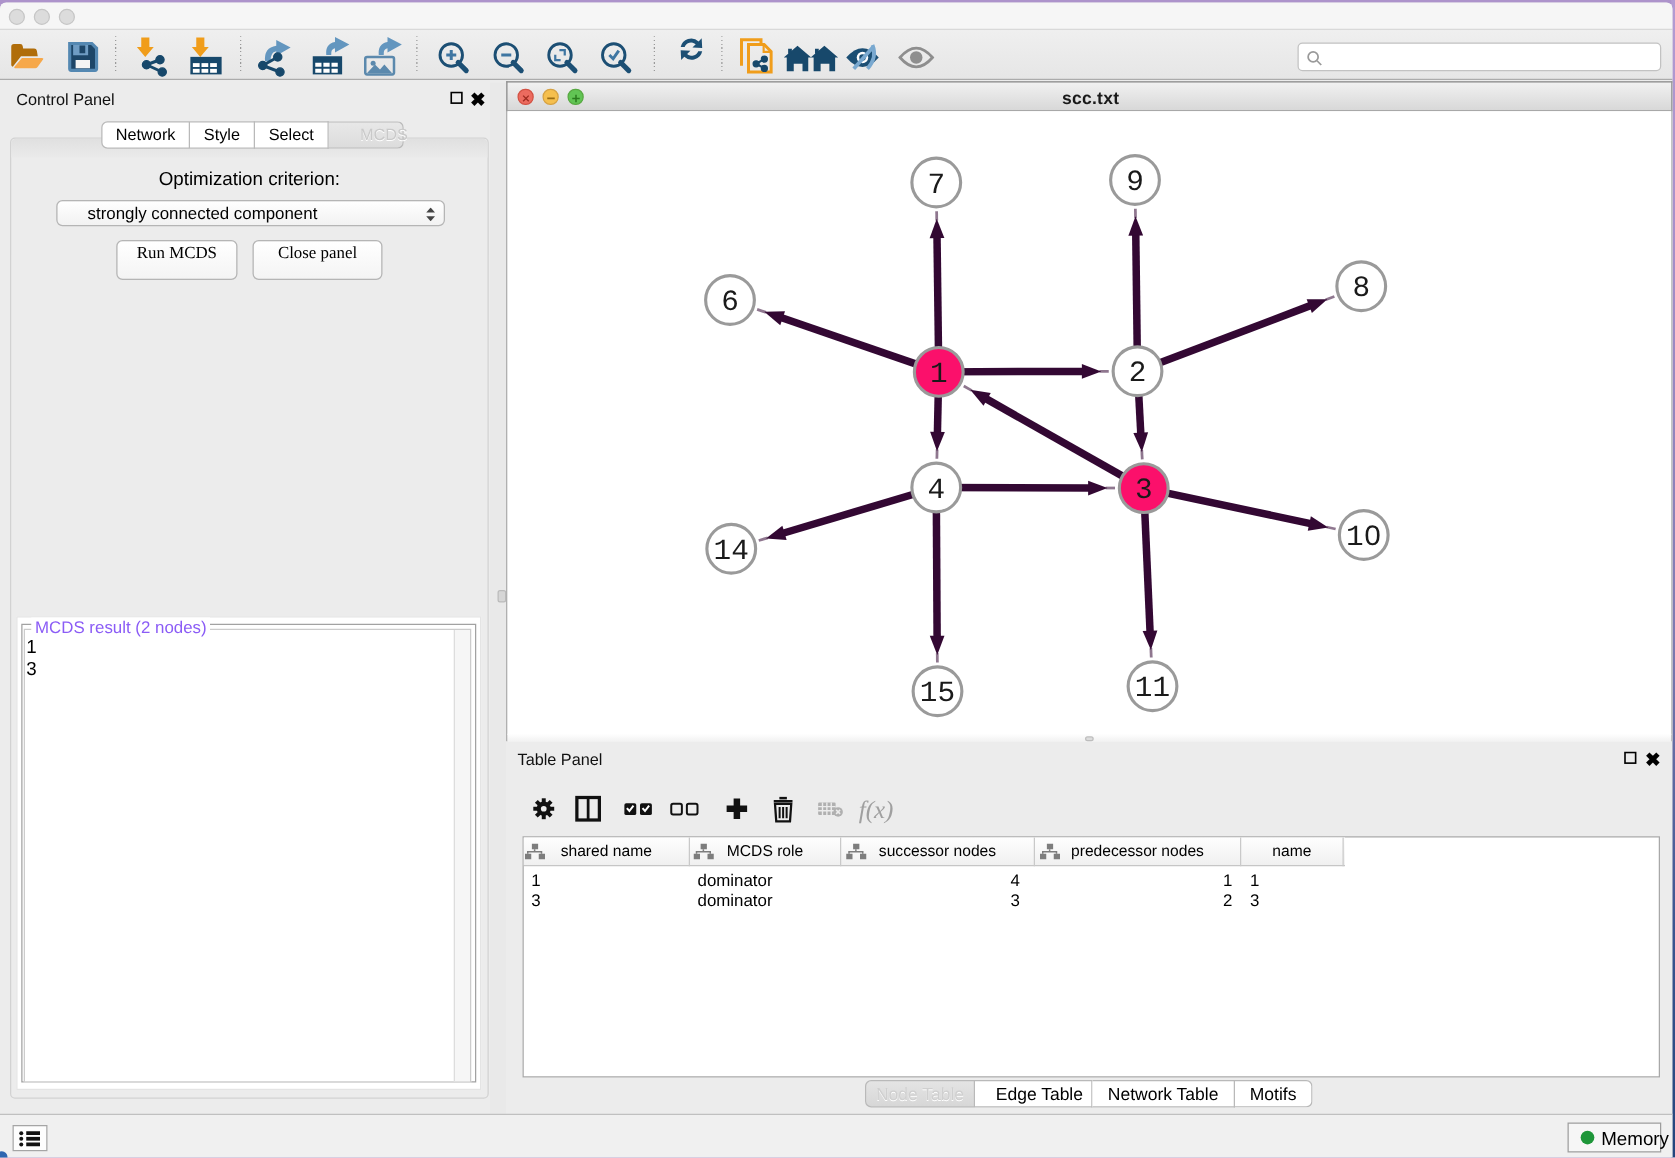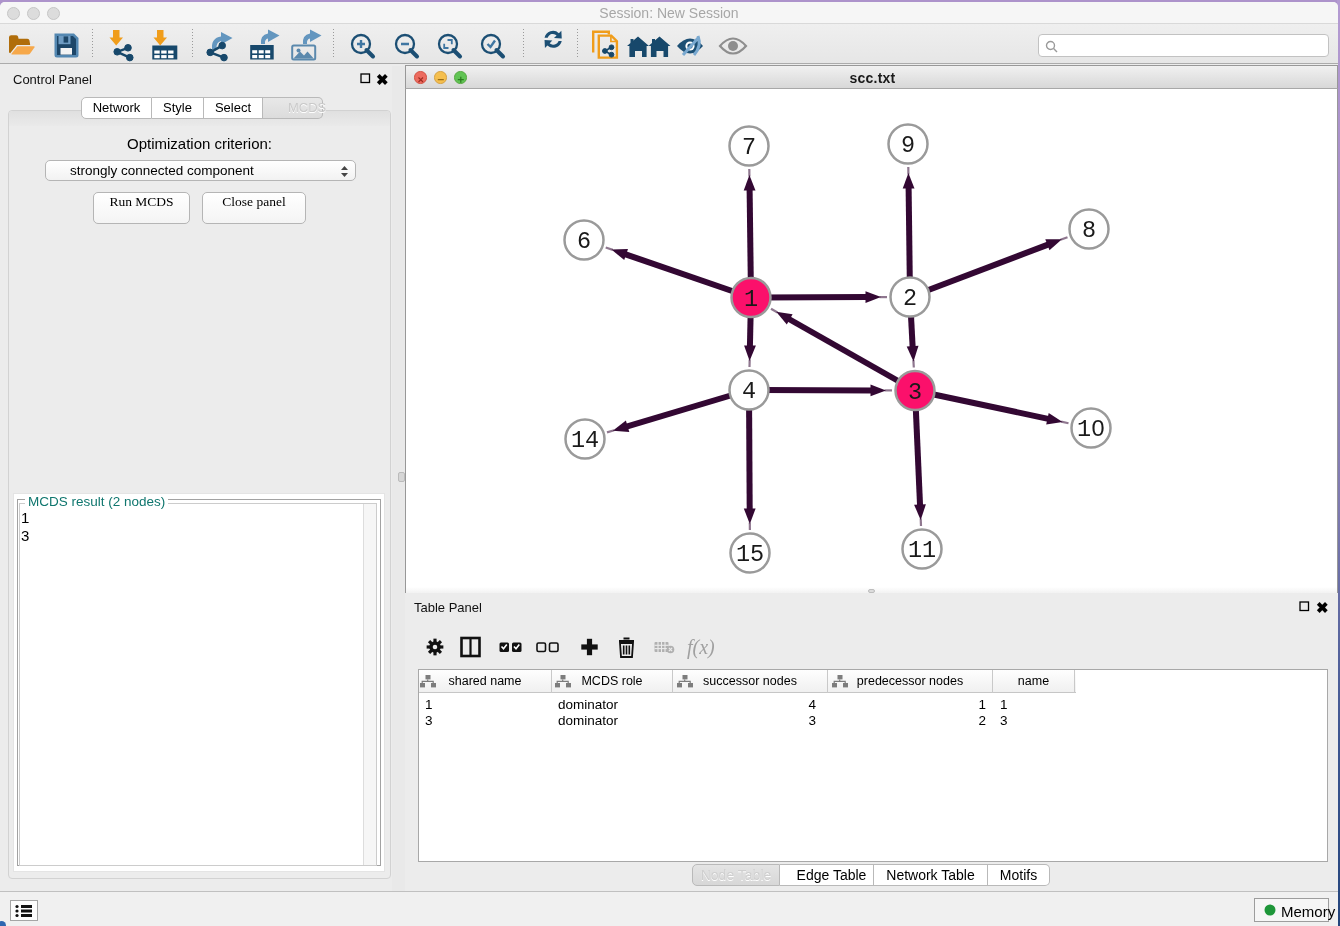"Session: New Session" div { html: <div>Session: New Session</div> -> none }
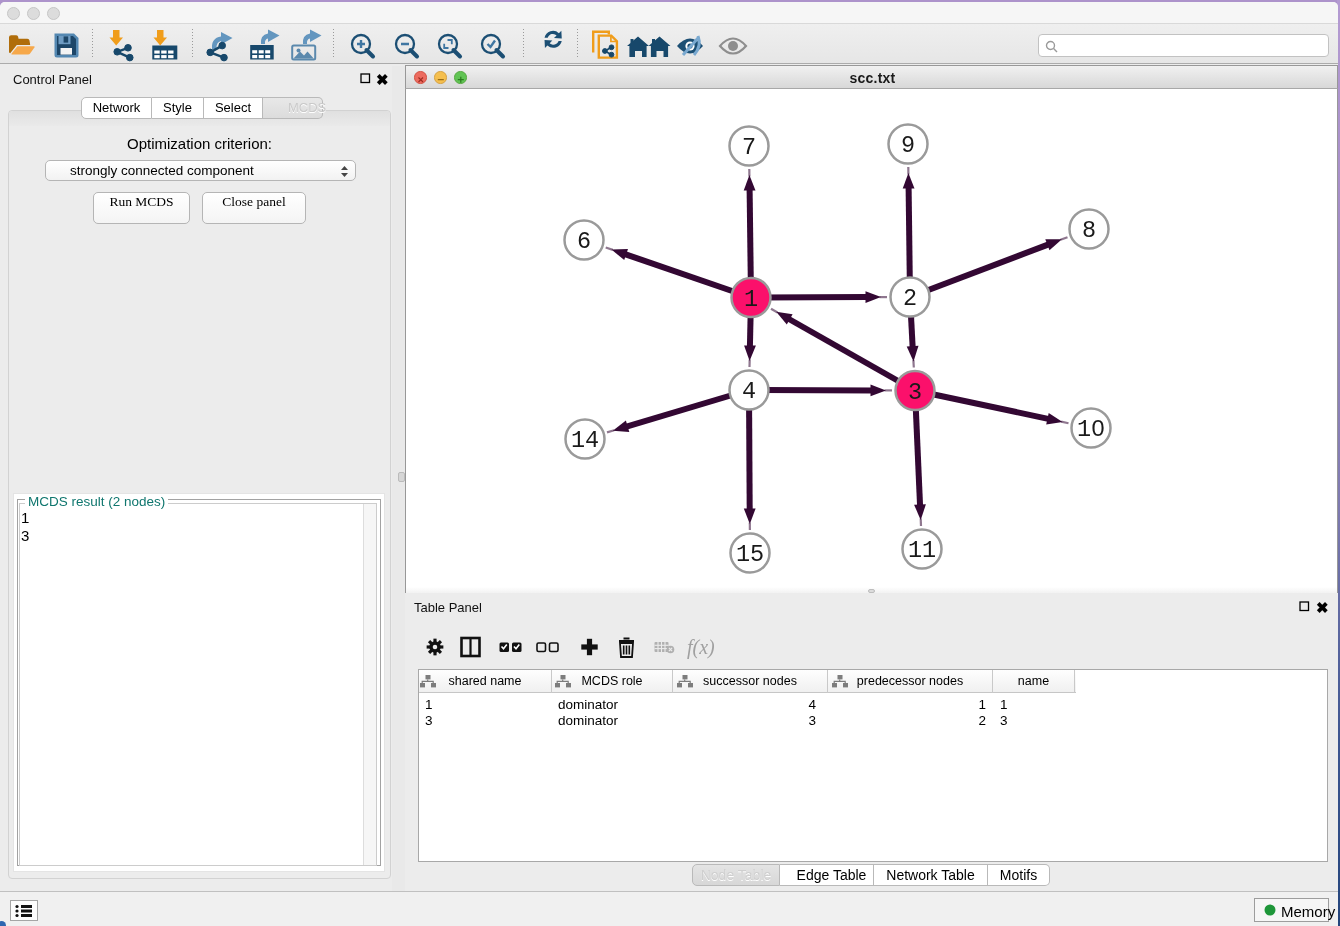"MCDS result (2 nodes)" #fieldlegend { color: #0f766e -> #8b5cf6 }
